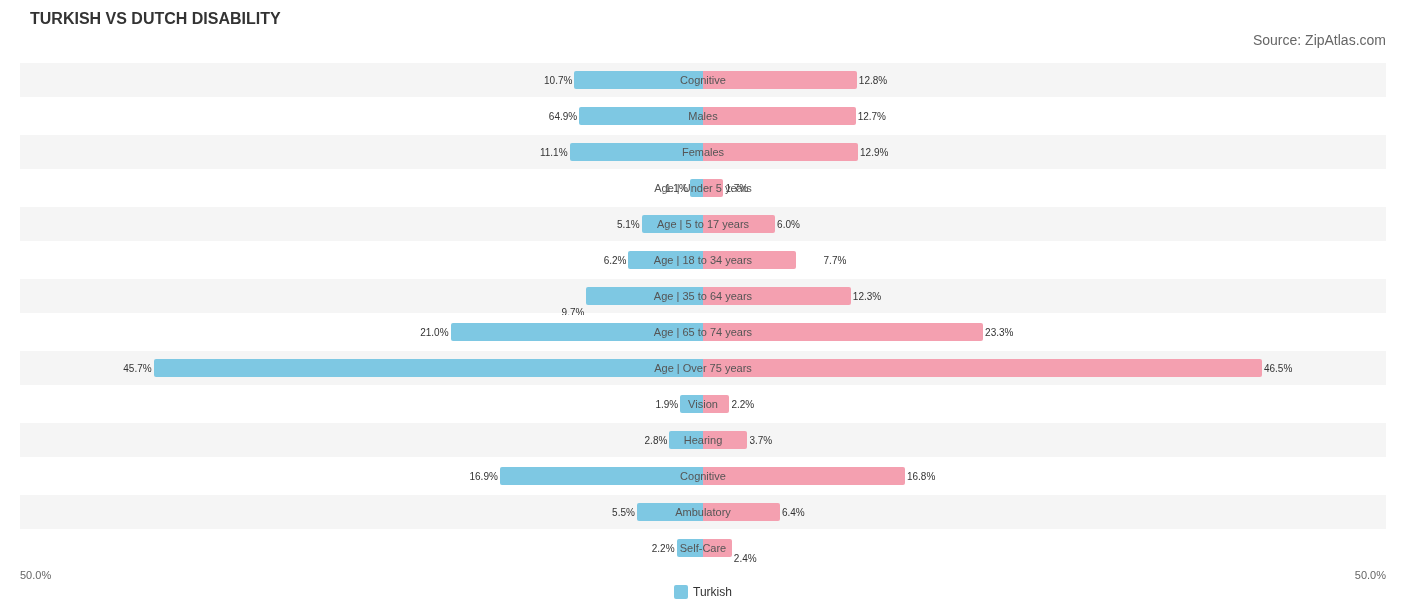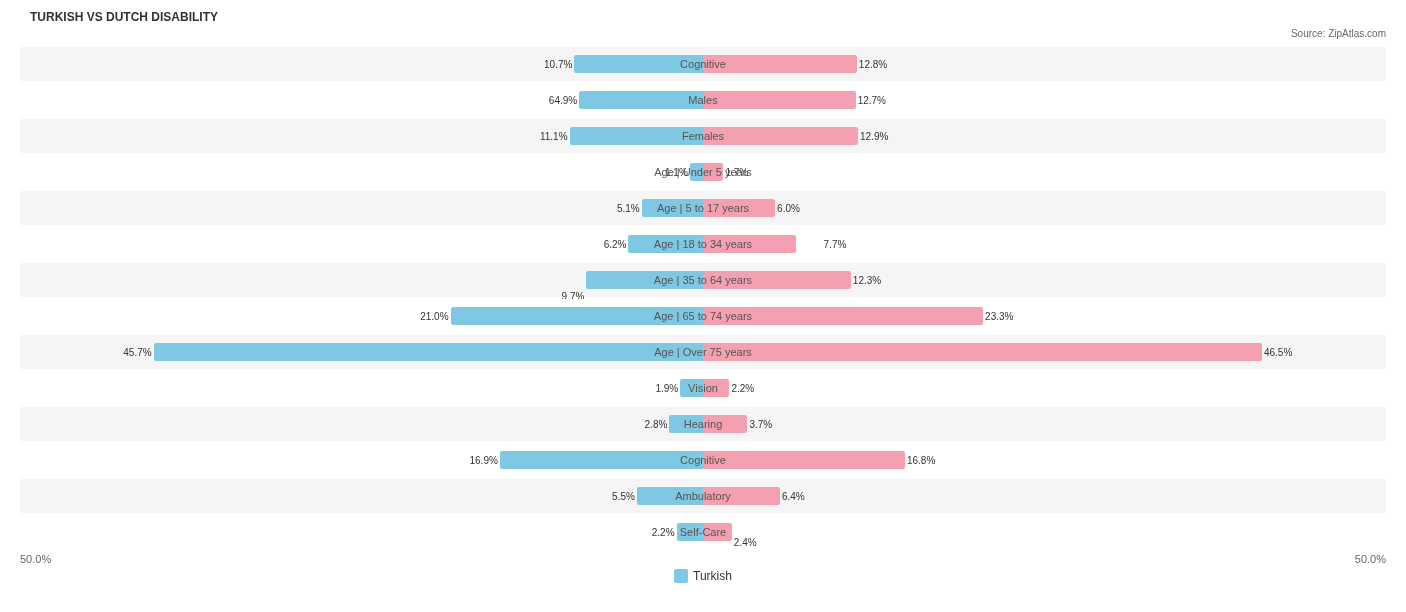"TURKISH VS DUTCH DISABILITY" .chart-title { font-size: 12px -> 16px }
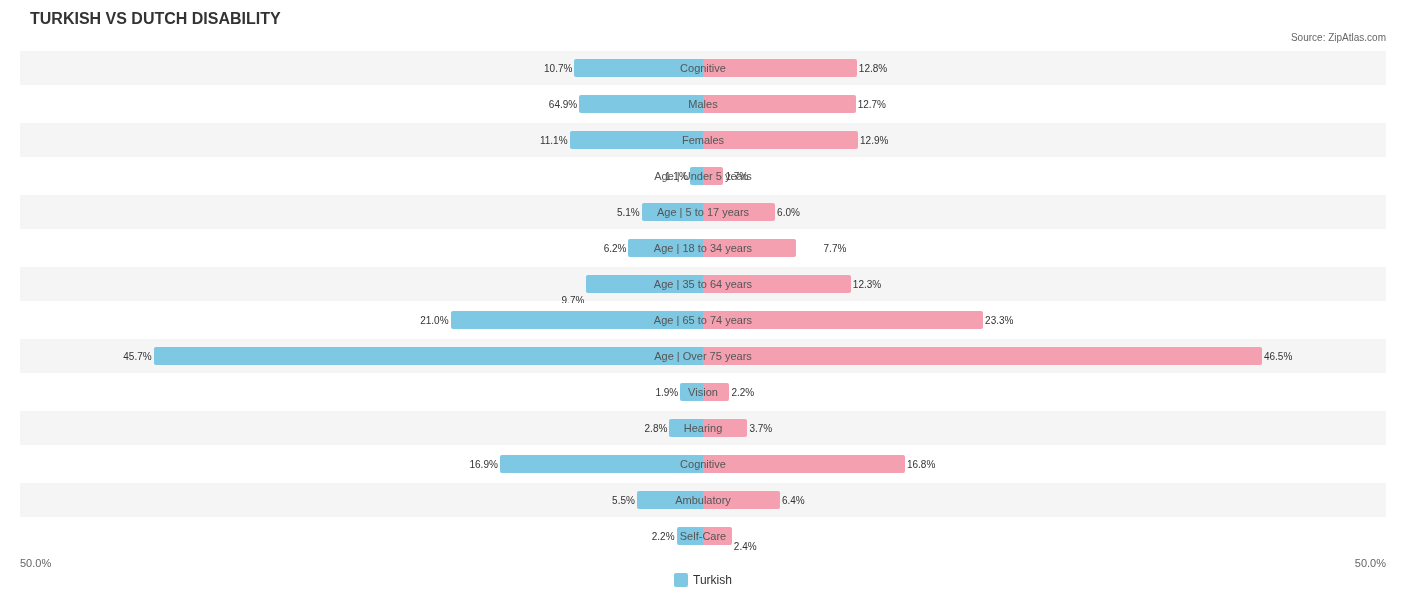"Source: ZipAtlas.com" .source { font-size: 10px -> 14px; margin-bottom: 8px -> 15px }
